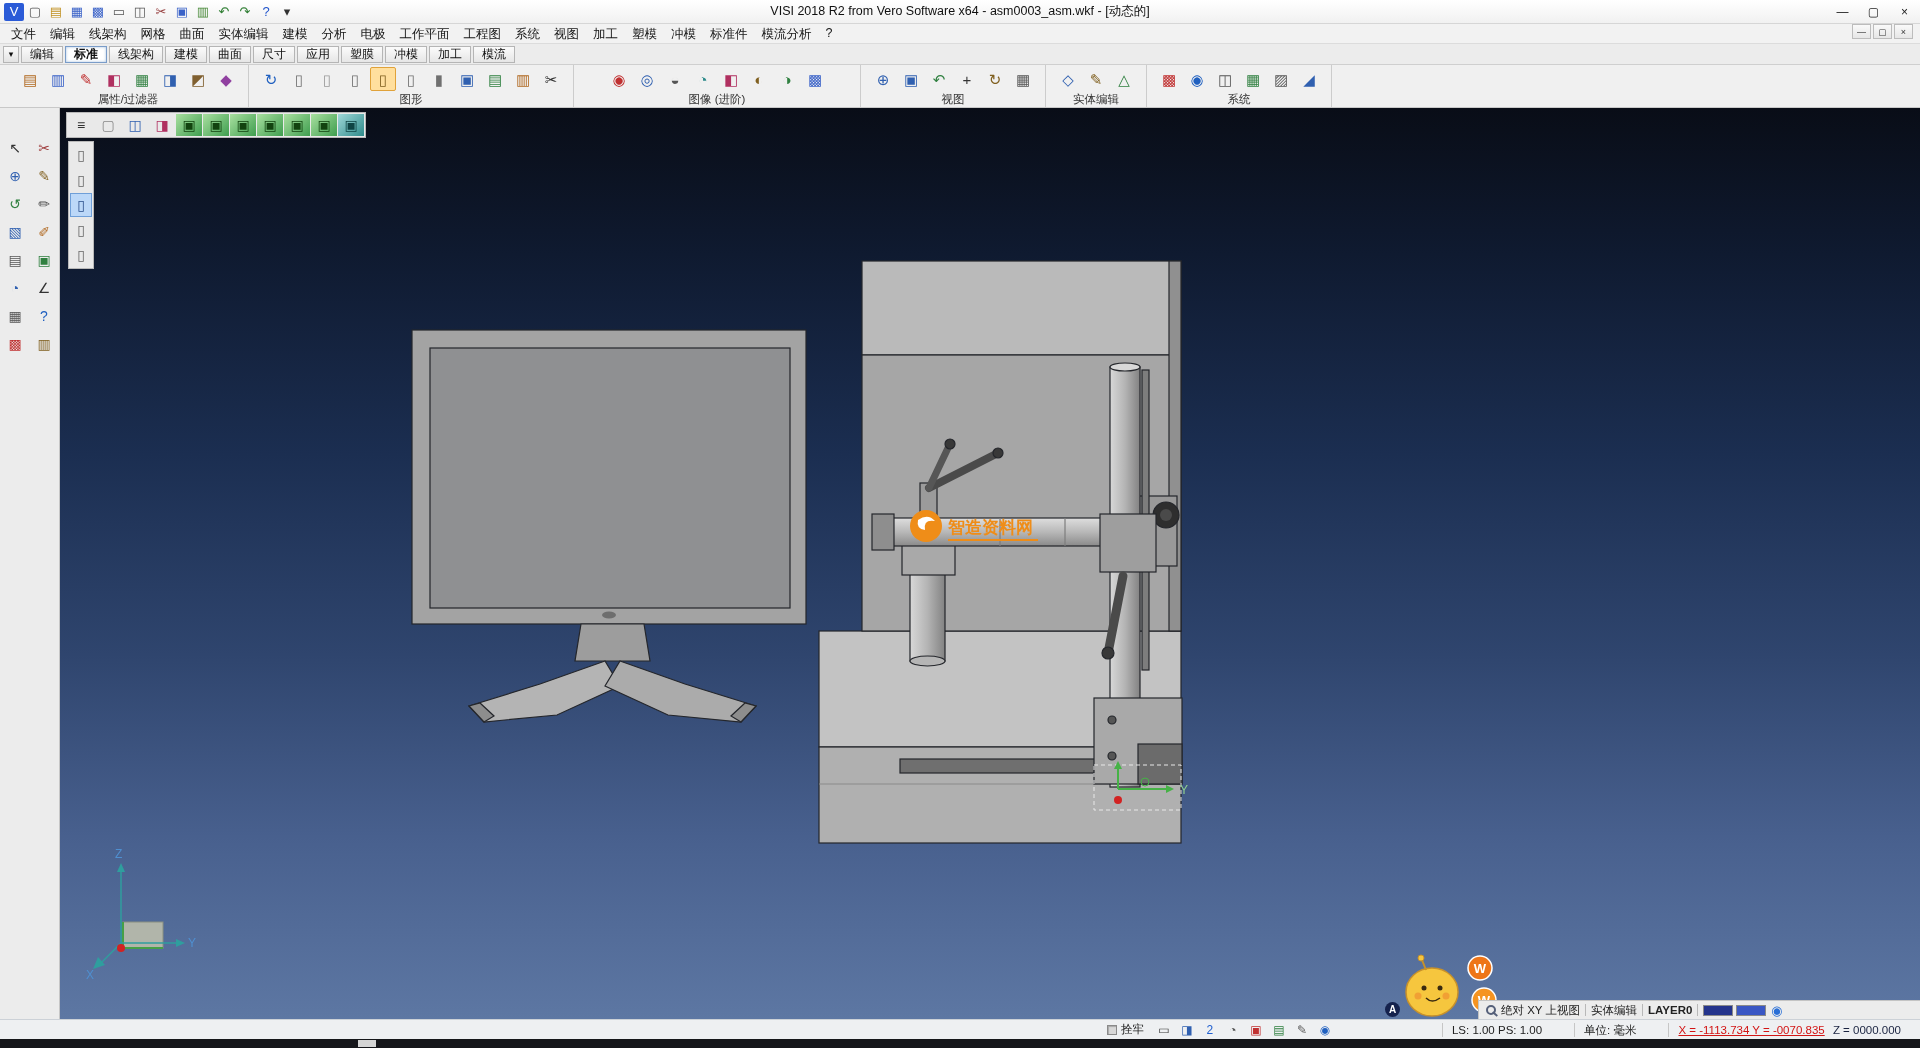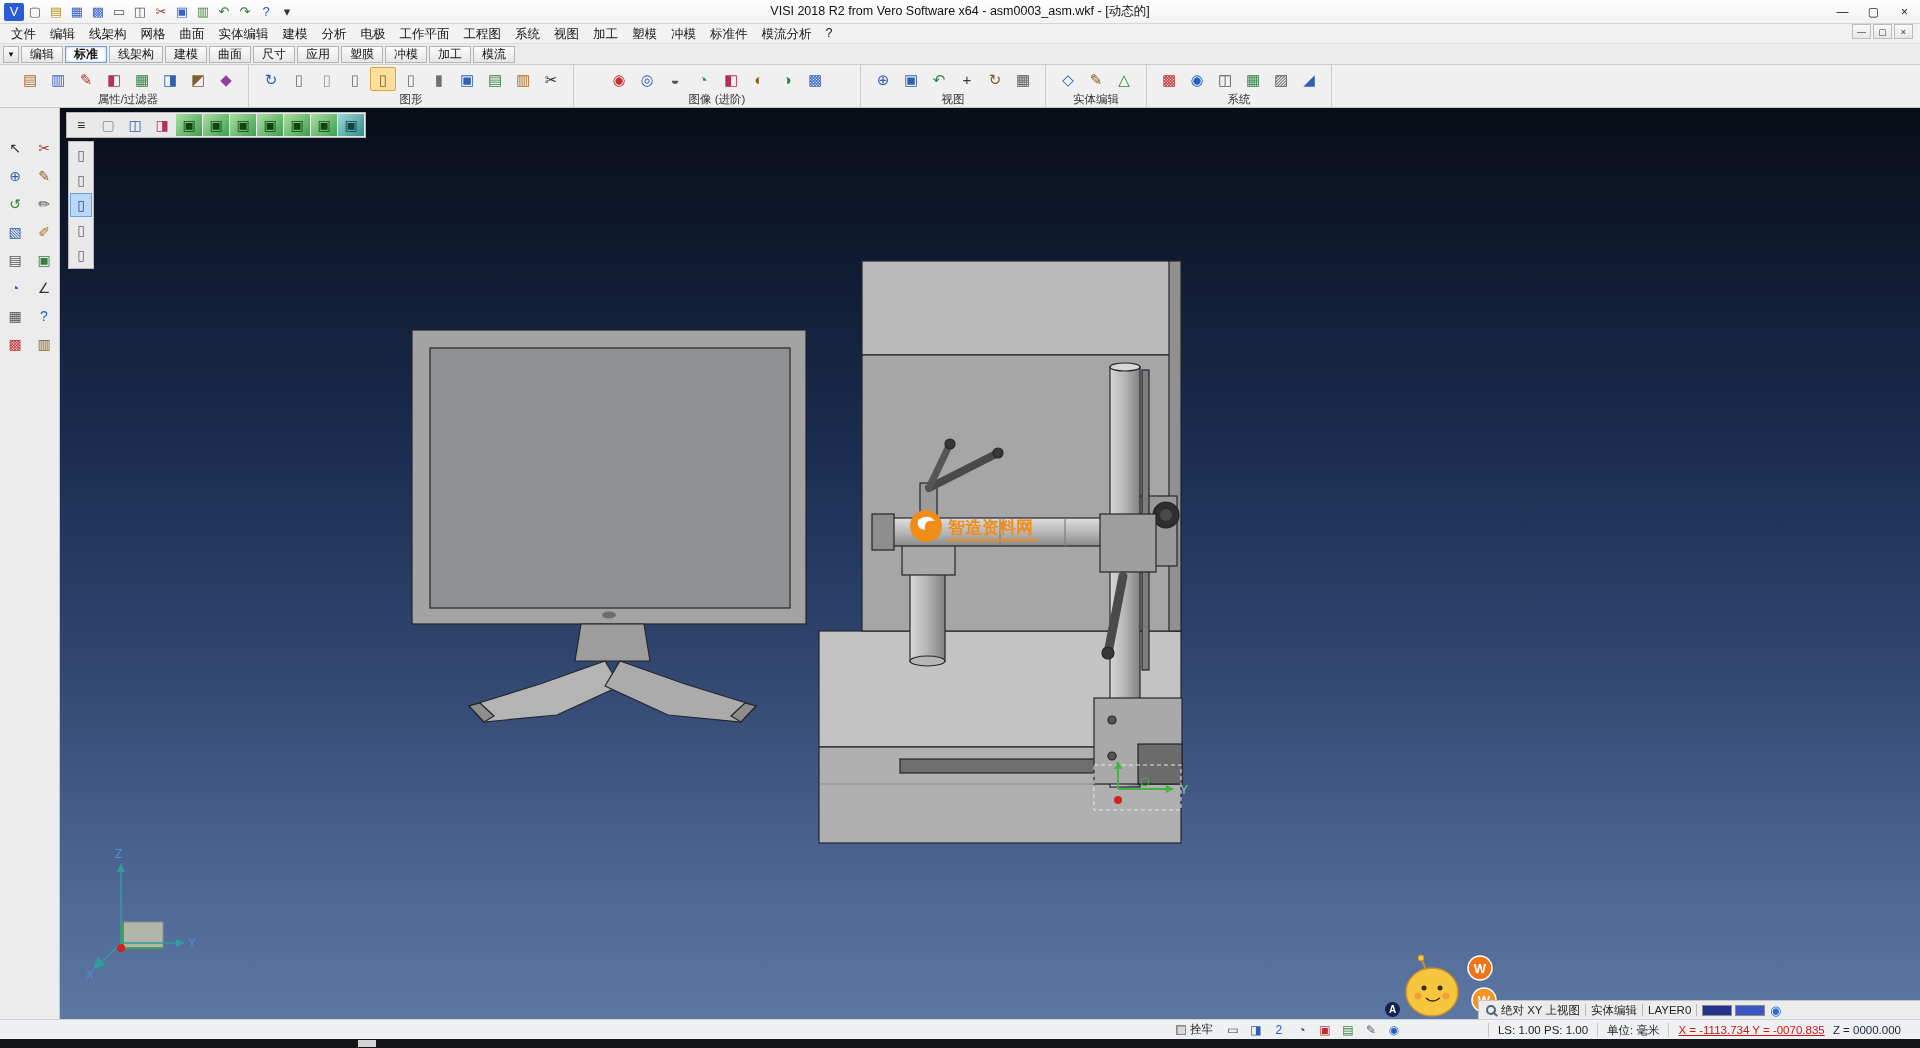"LAYER0" span { font-weight: normal -> bold }
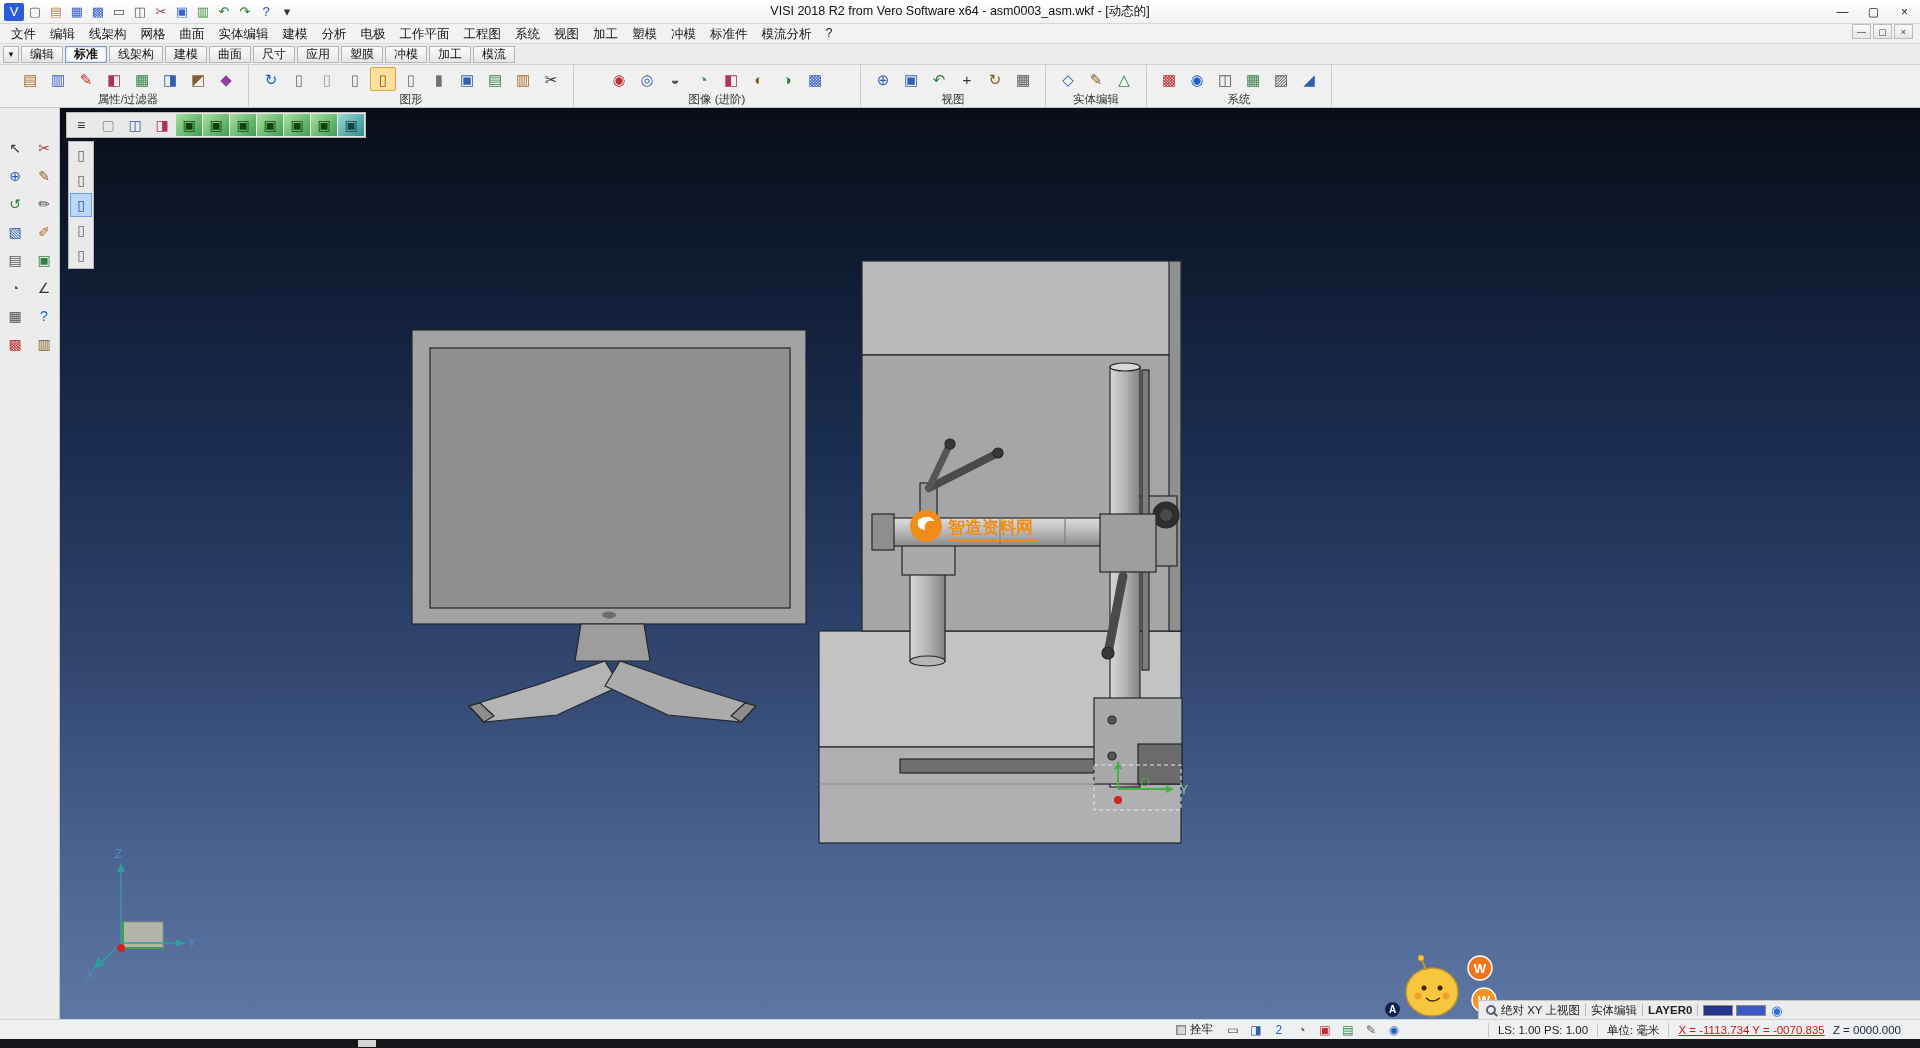"LS: 1.00 PS: 1.00" .sb-field { margin-left: none -> 23px }
